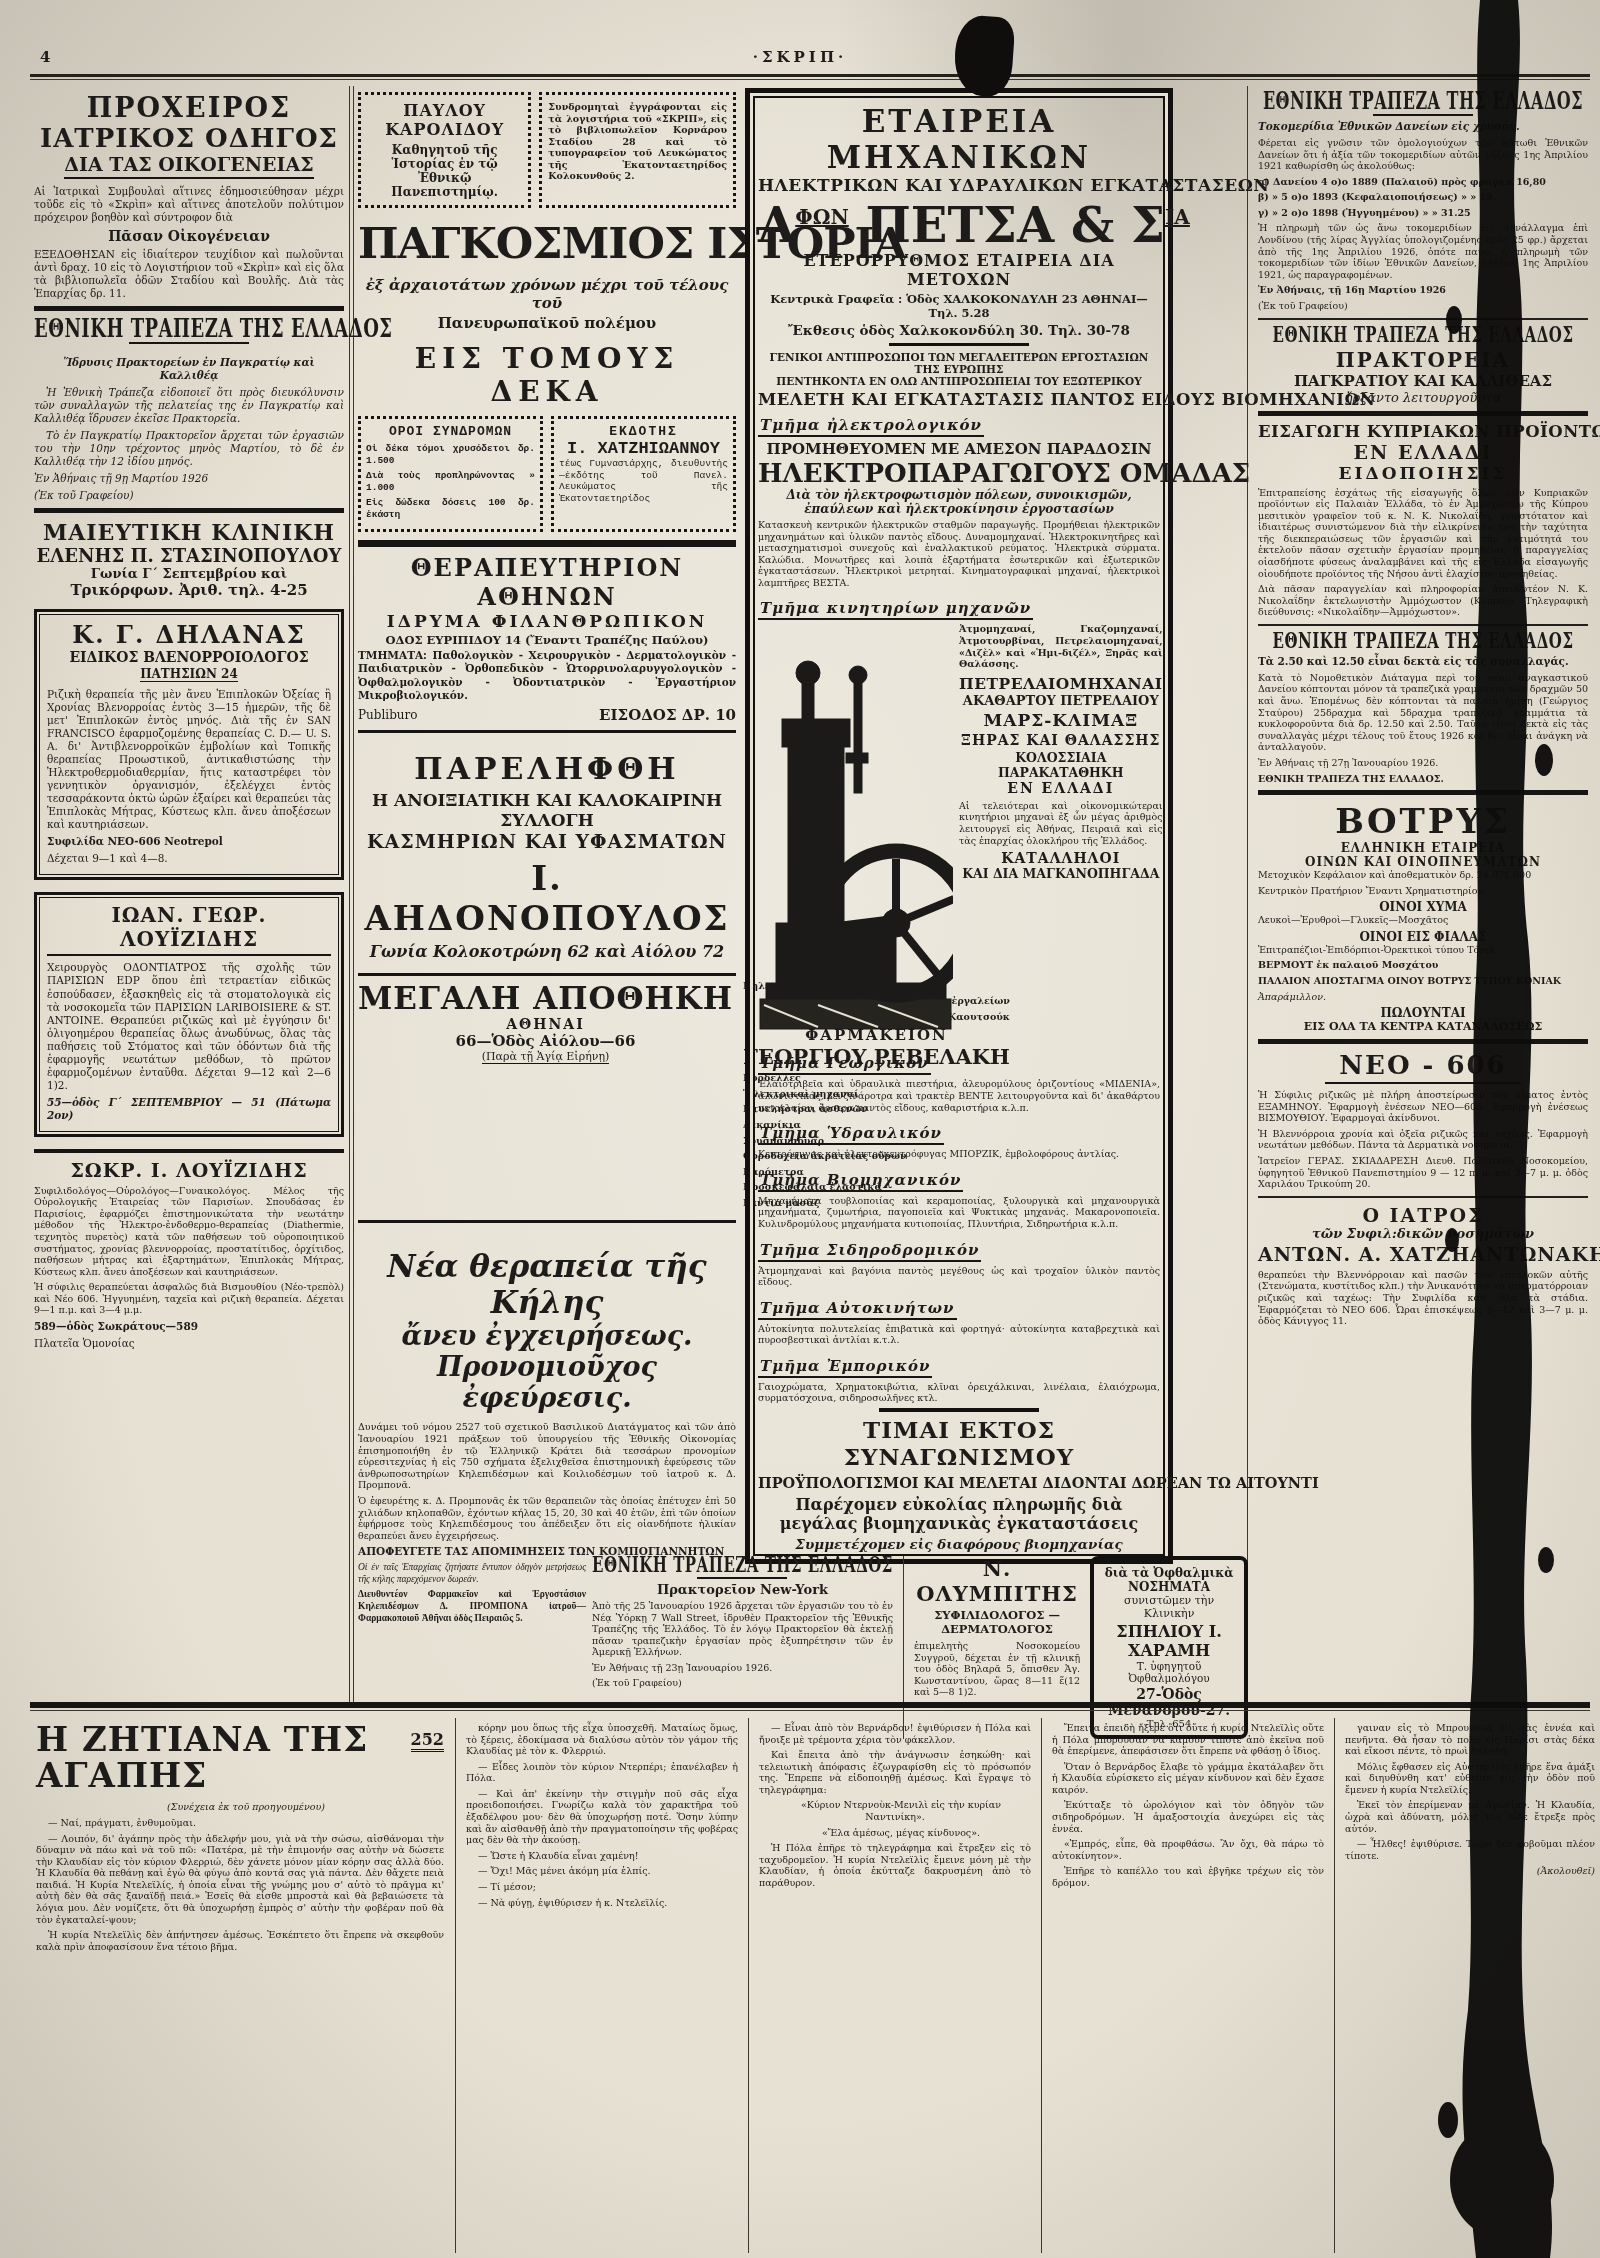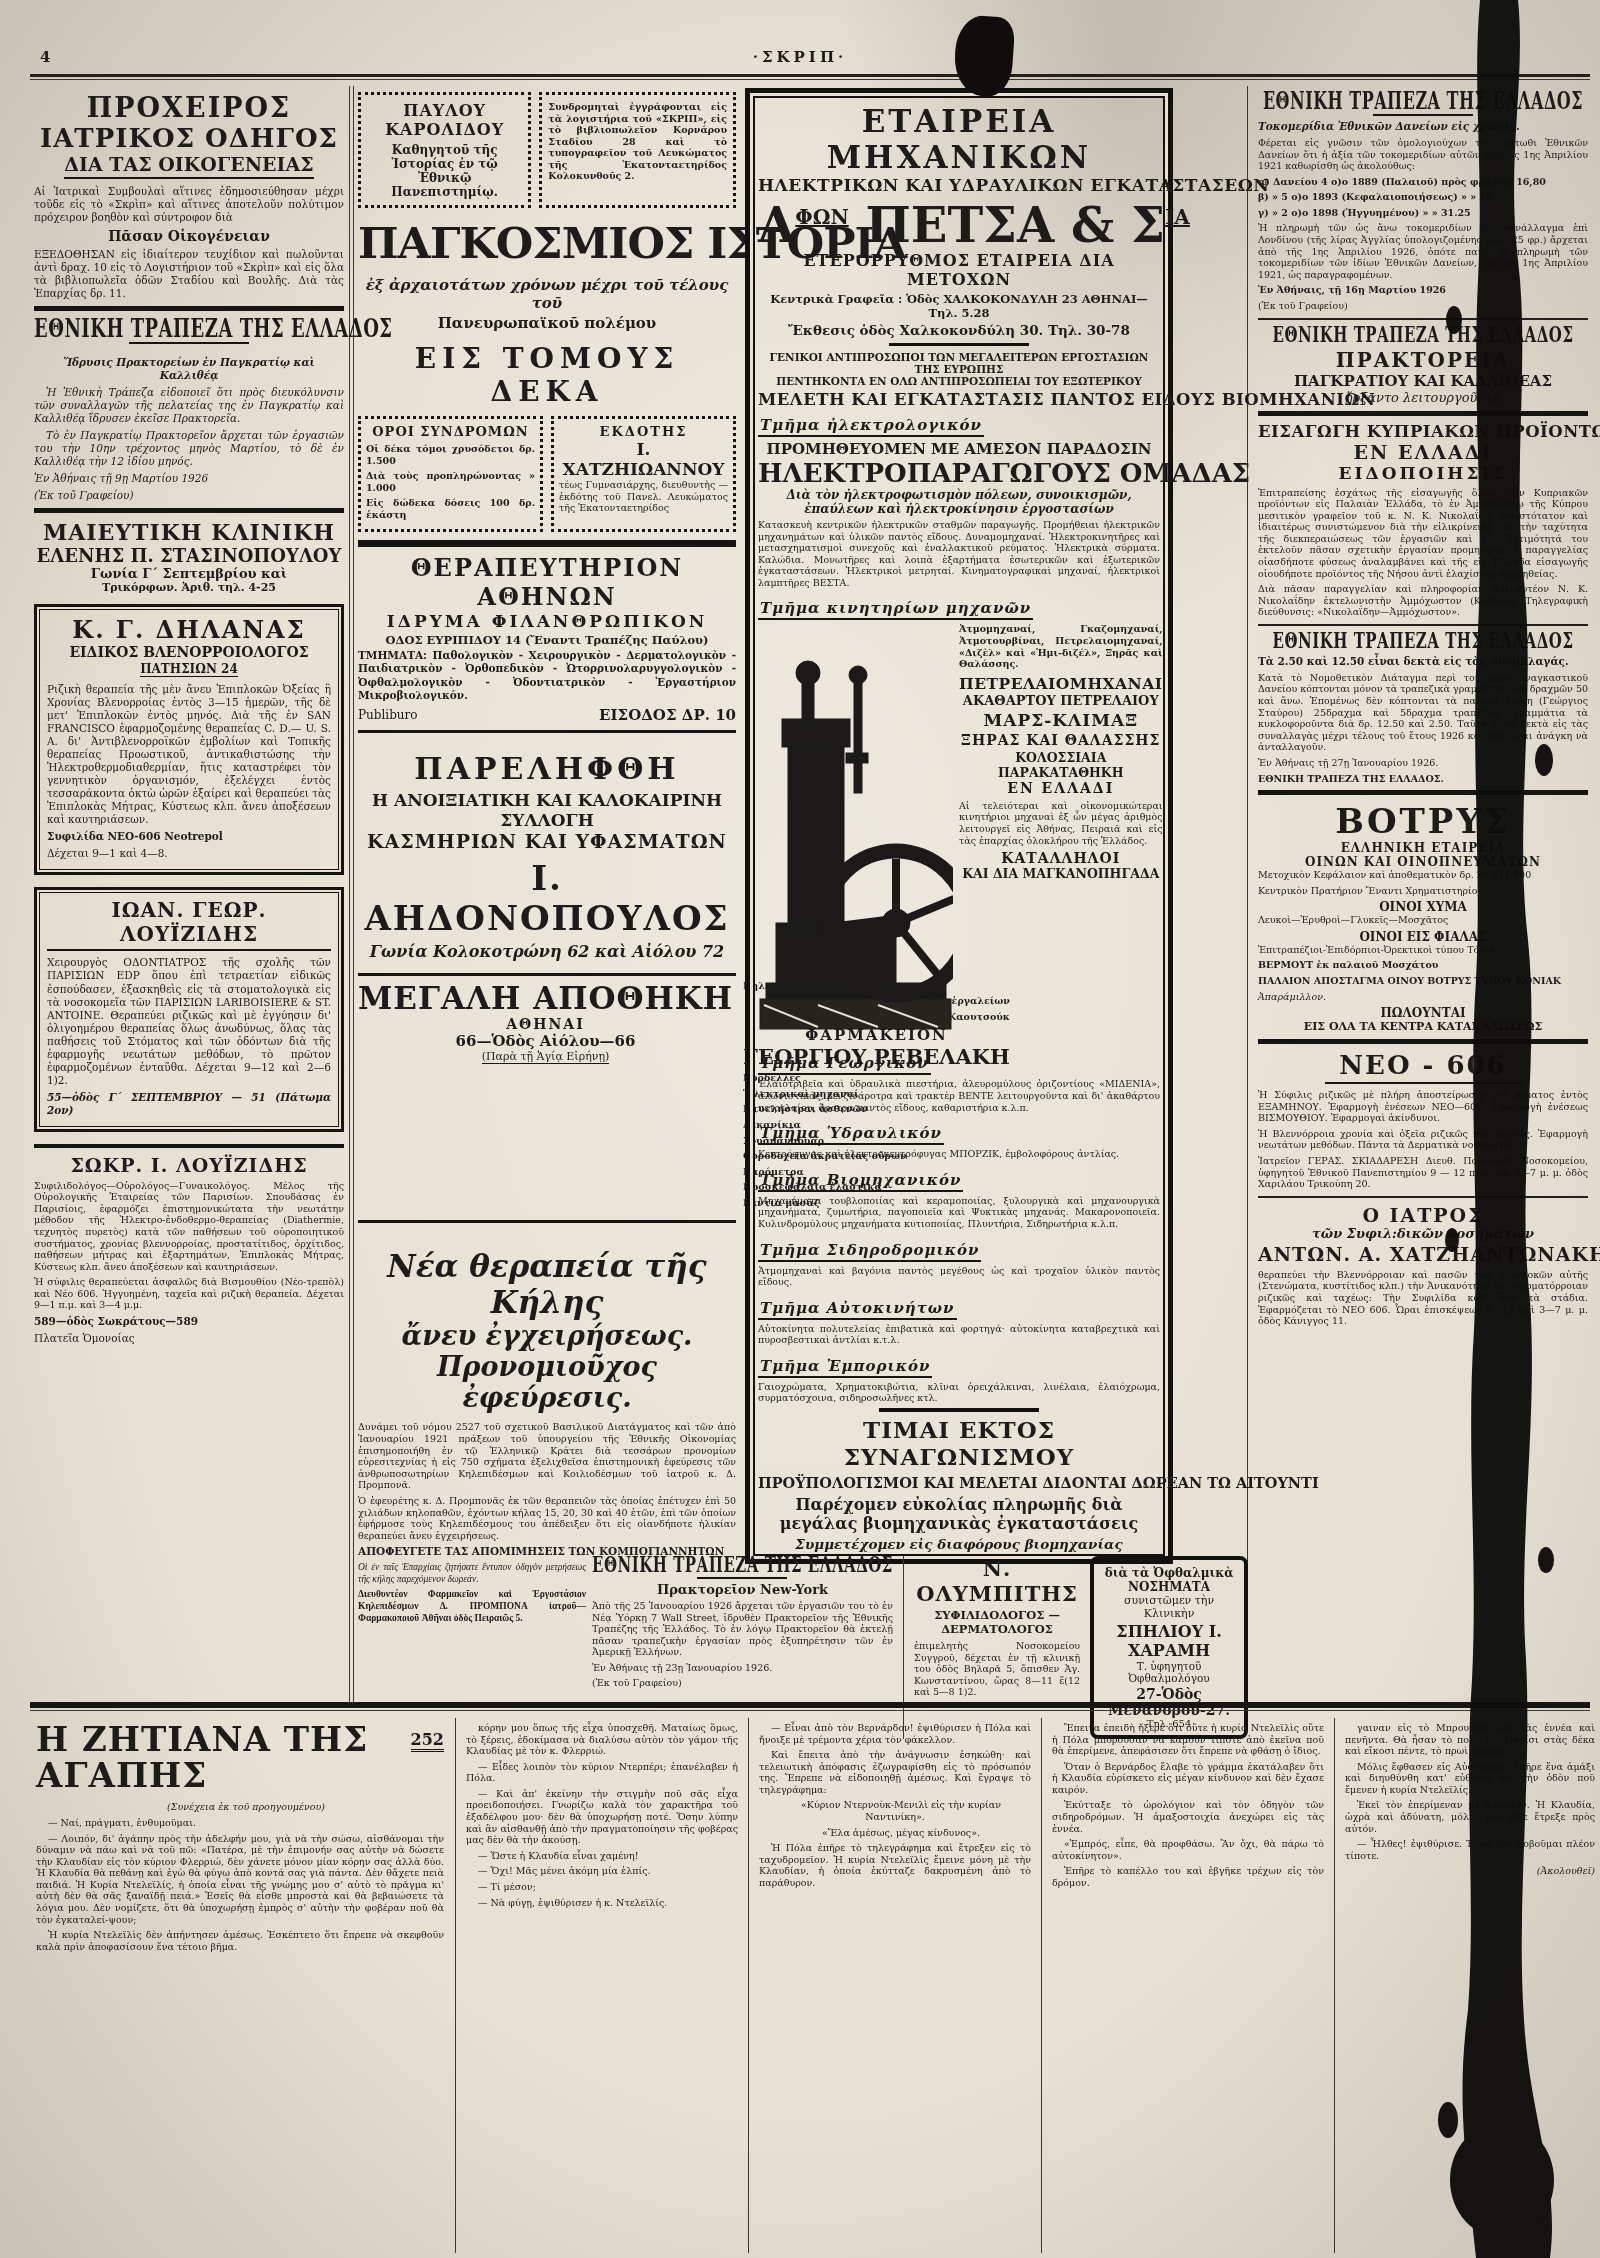"ΟΡΟΙ ΣΥΝΔΡΟΜΩΝ" div { font-family: none -> Liberation Mono, monospace }
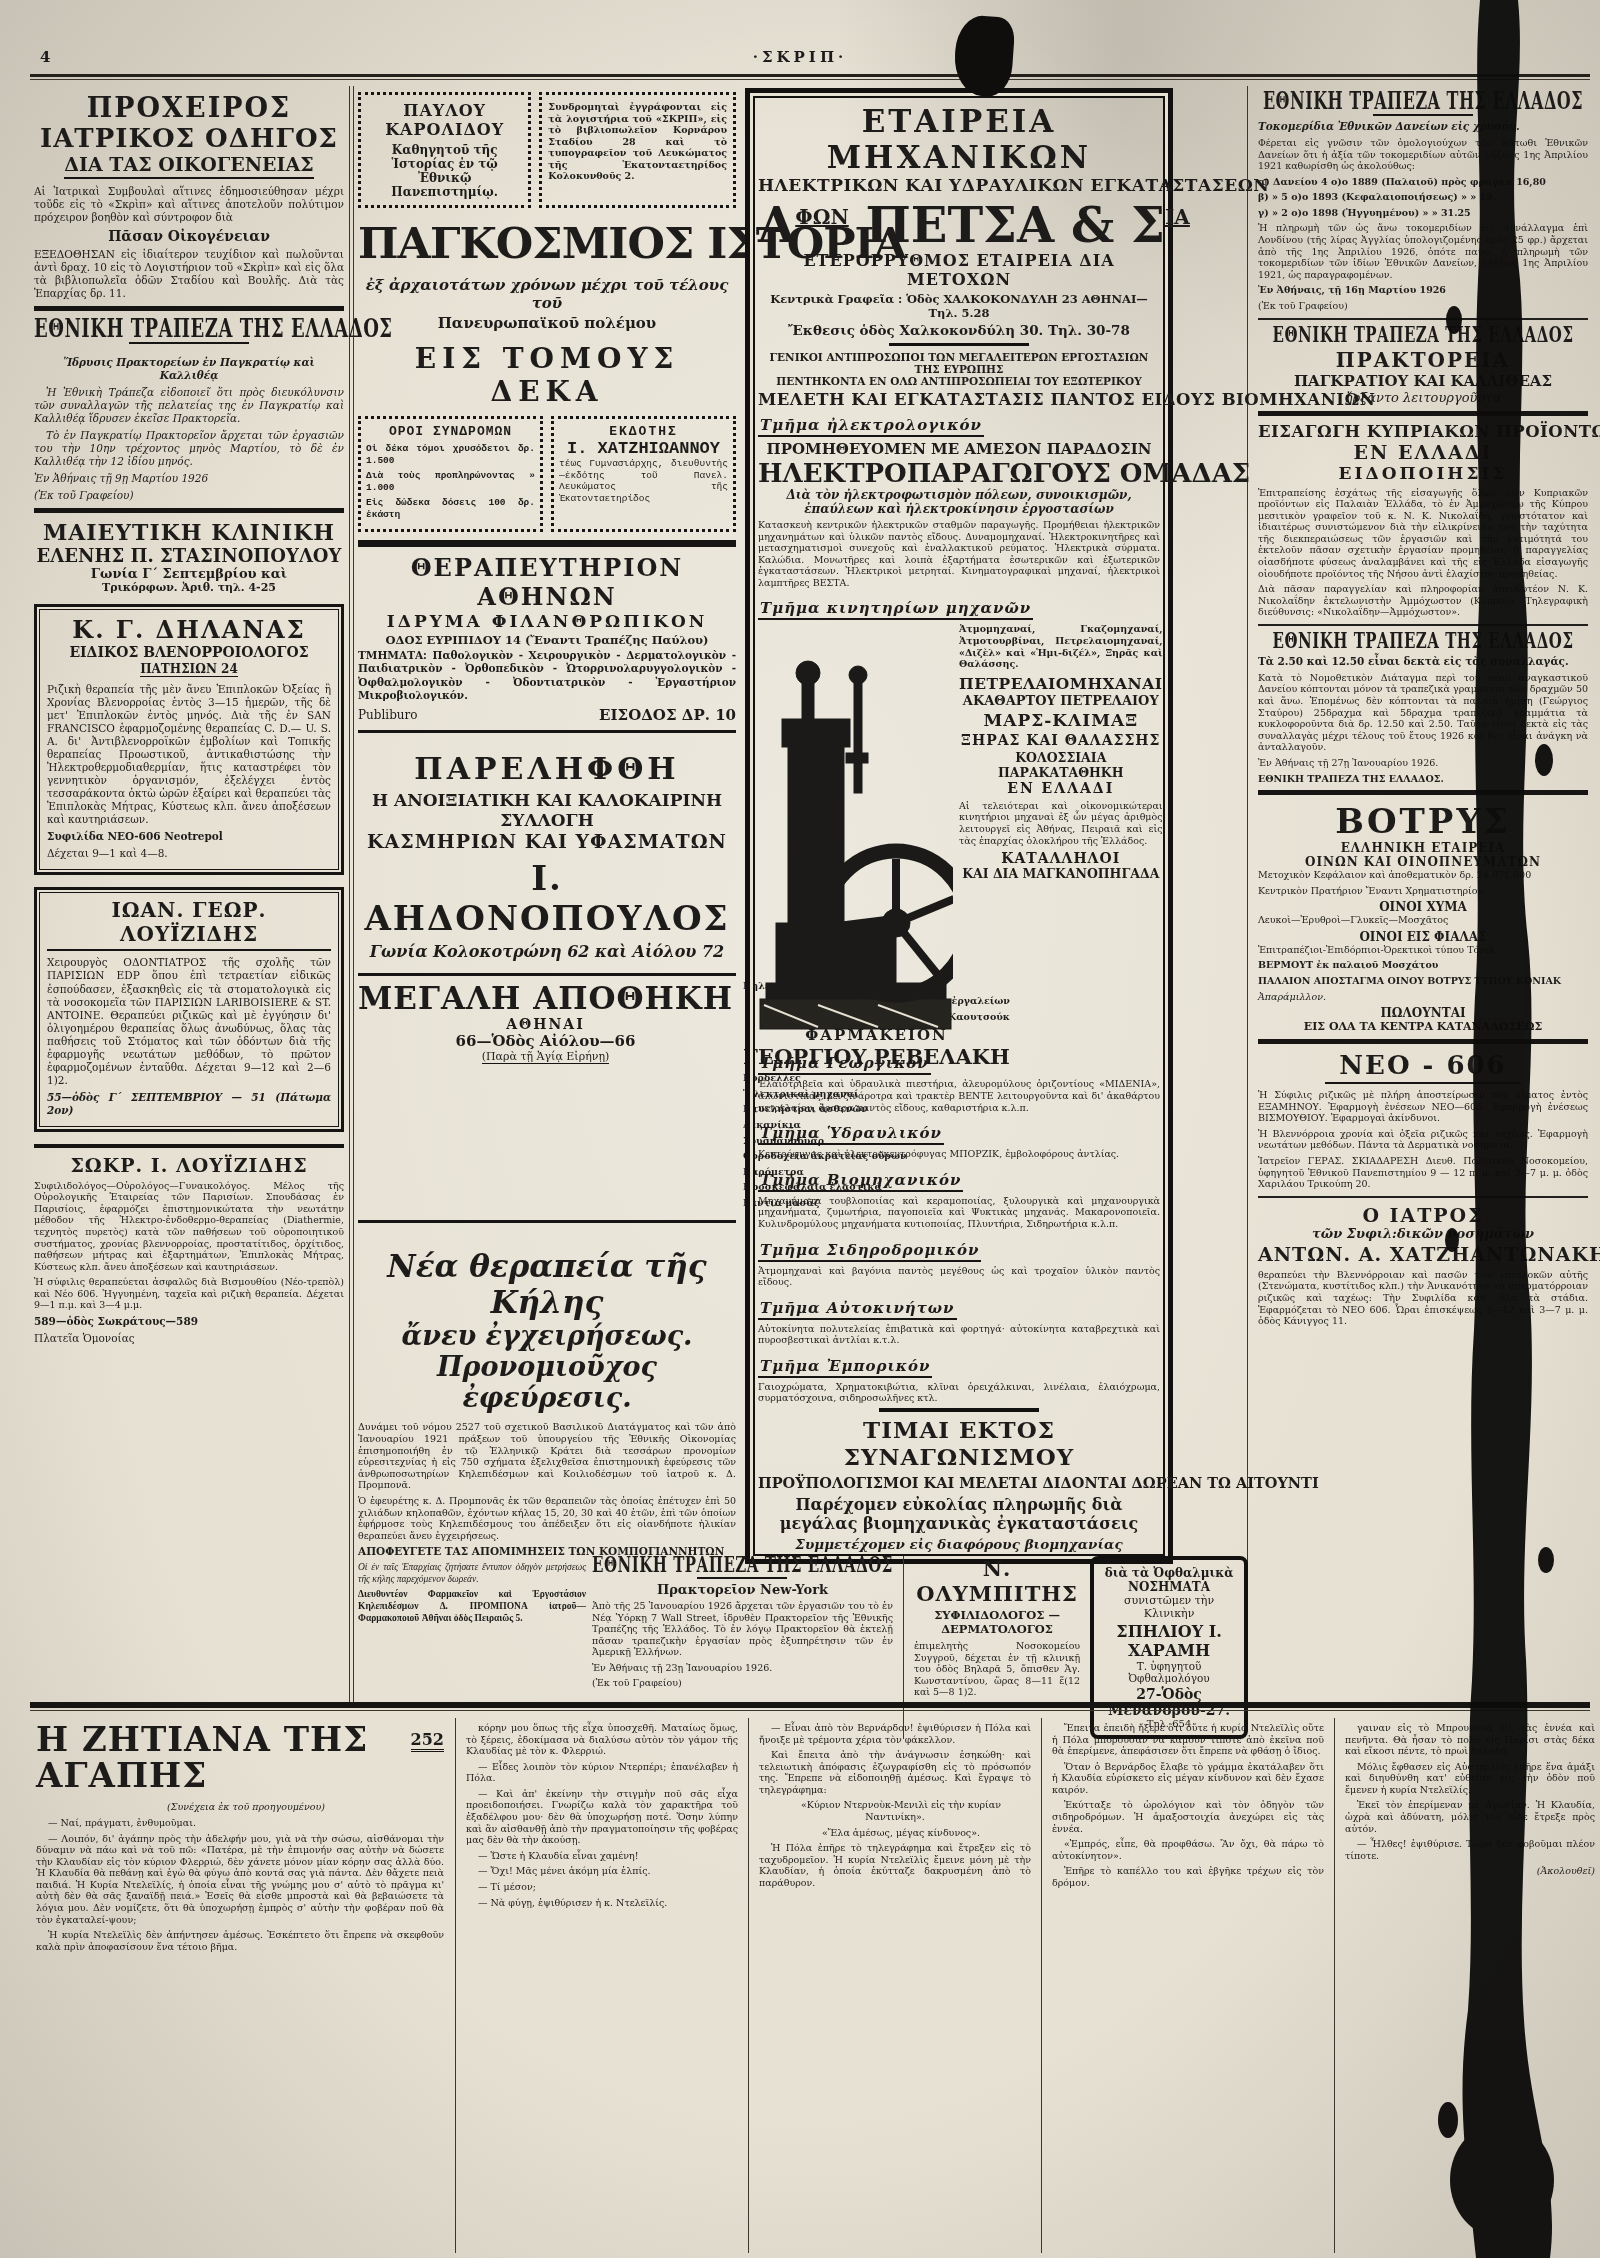"Τρικόρφων. Ἀριθ. τηλ. 4-25" div.b { font-size: 11px -> 15px }
